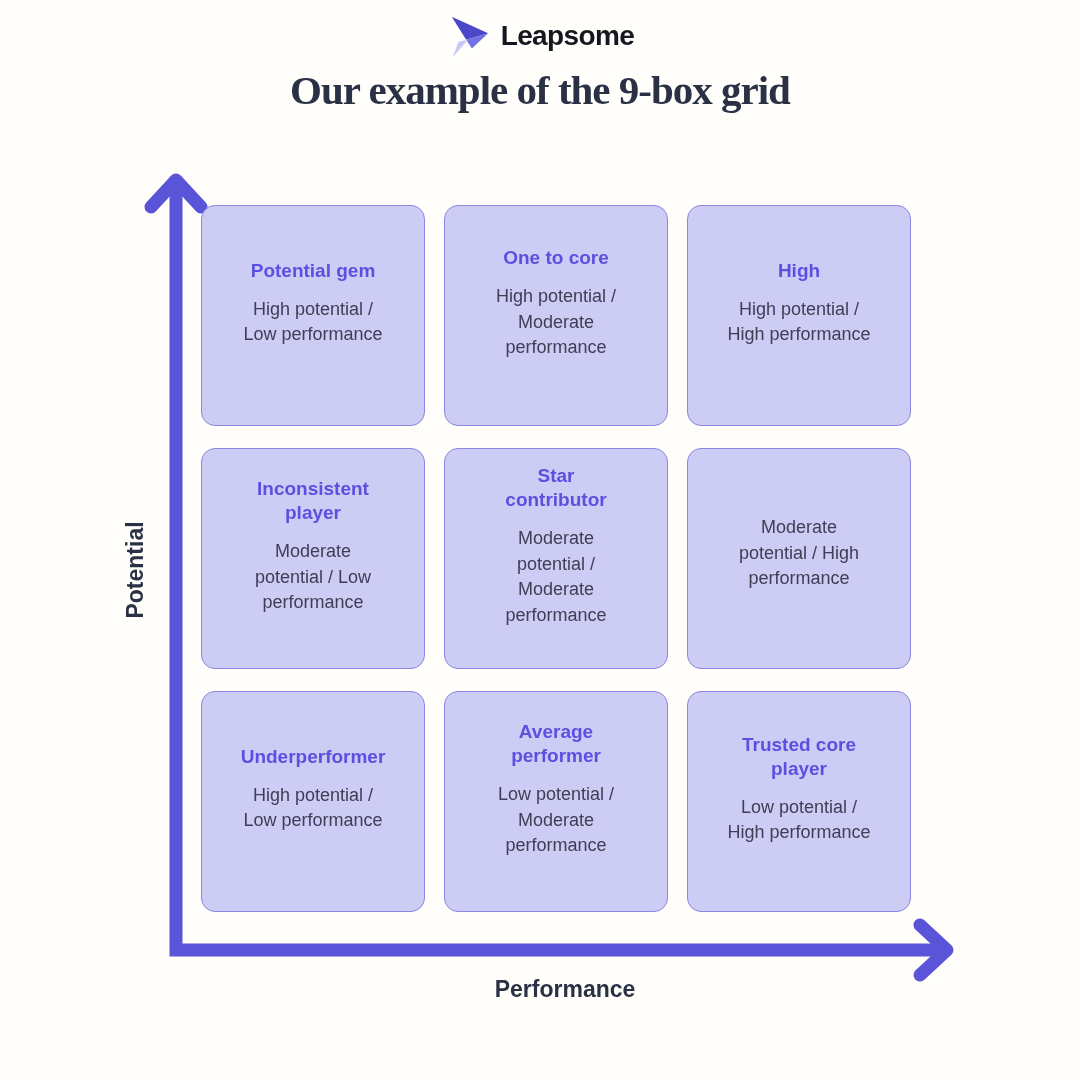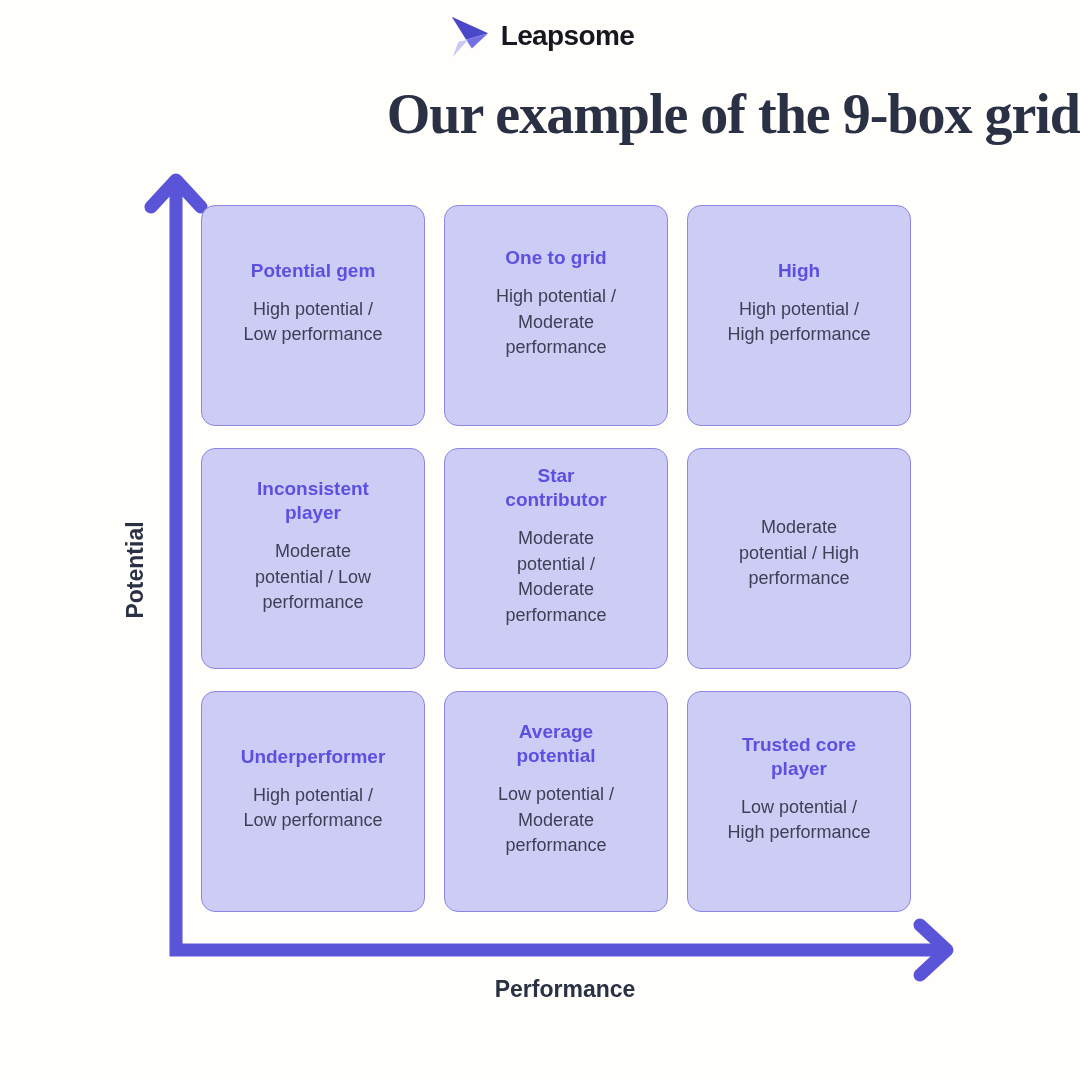"Our example of the 9-box" .page-title { font-size: 56px -> 41px; margin-top: 16px -> none; text-align: right -> center }
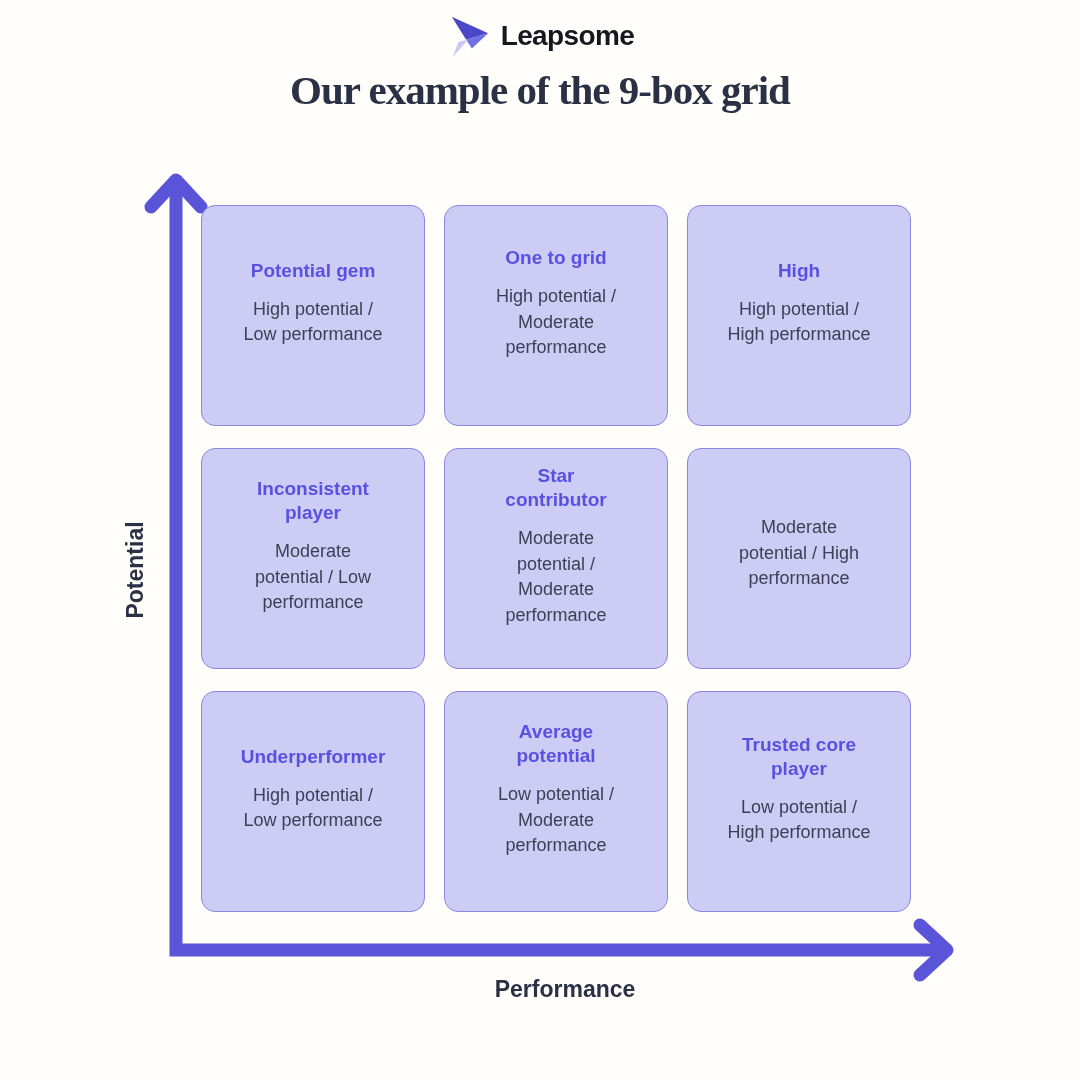"One to grid" div.cell-title { text: grid -> core }
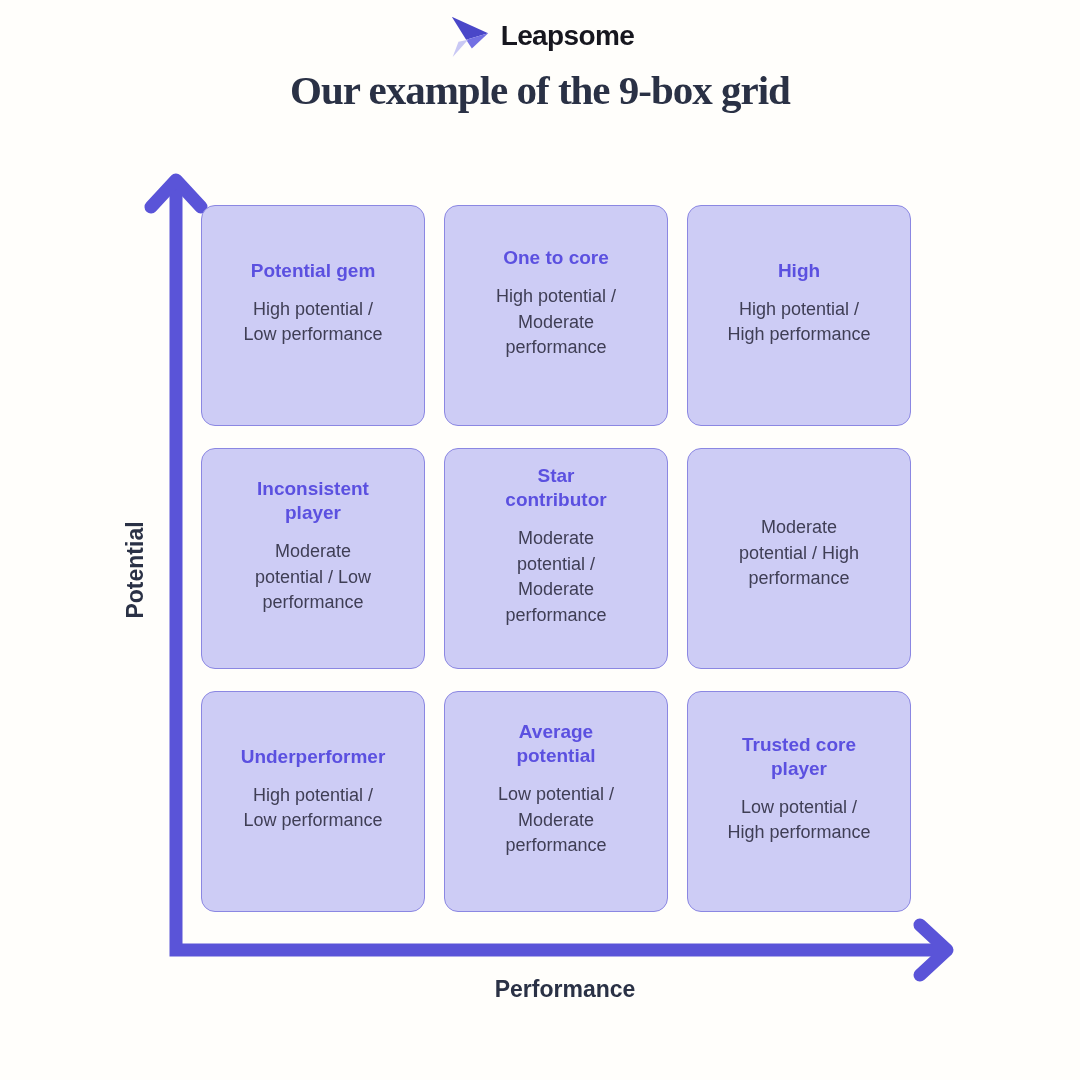"Average" div.cell-title { text: potential -> performer }
